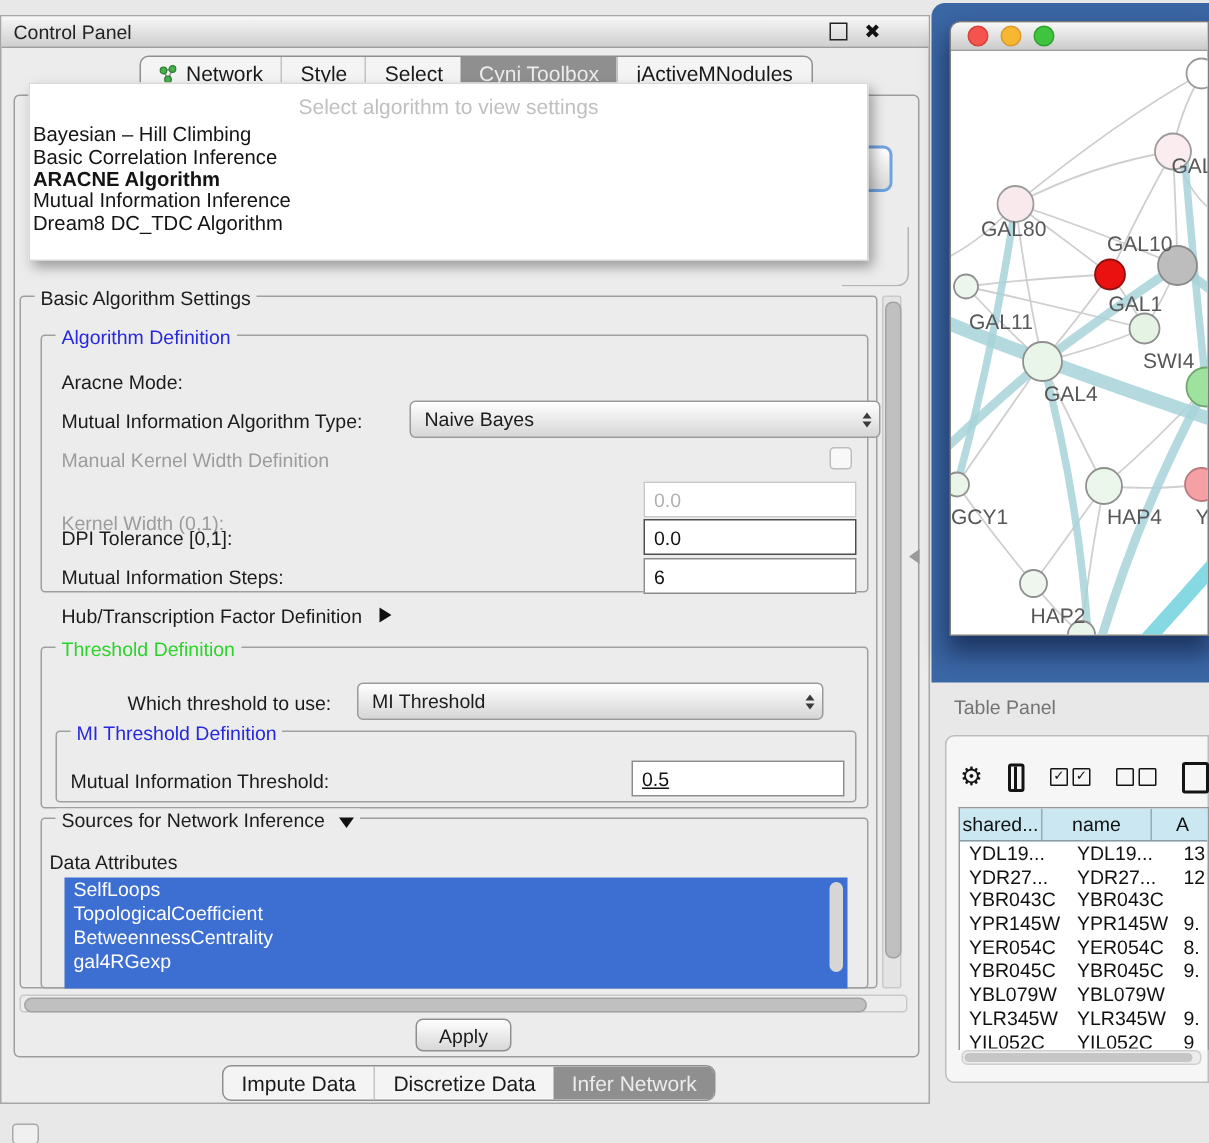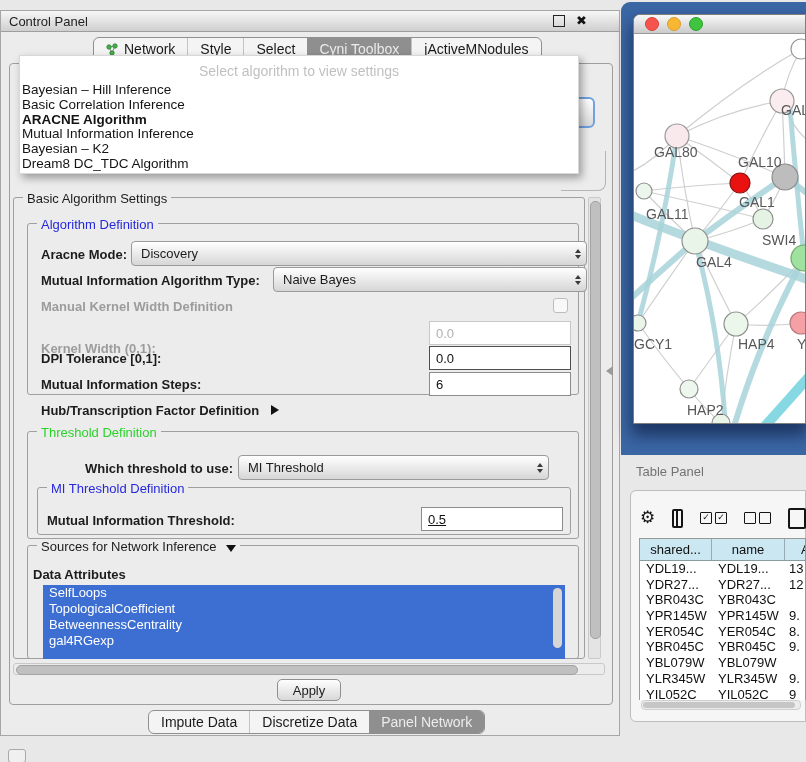"Bayesian – Hill Inference" div.algo-item { text: Inference -> Climbing }
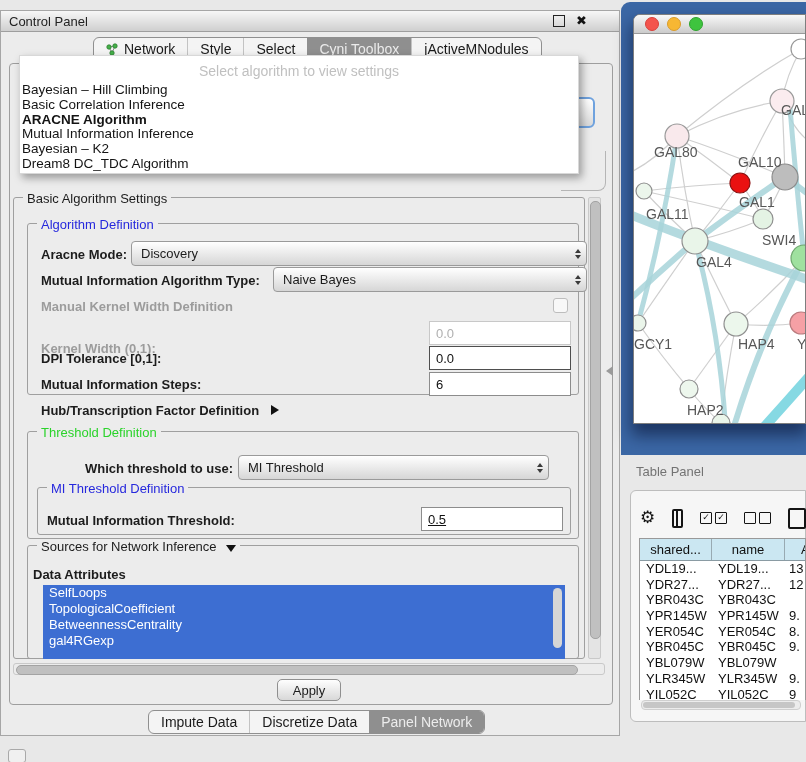"Bayesian – K2" div.algo-item { html: <div>Bayesian – K2</div> -> none }
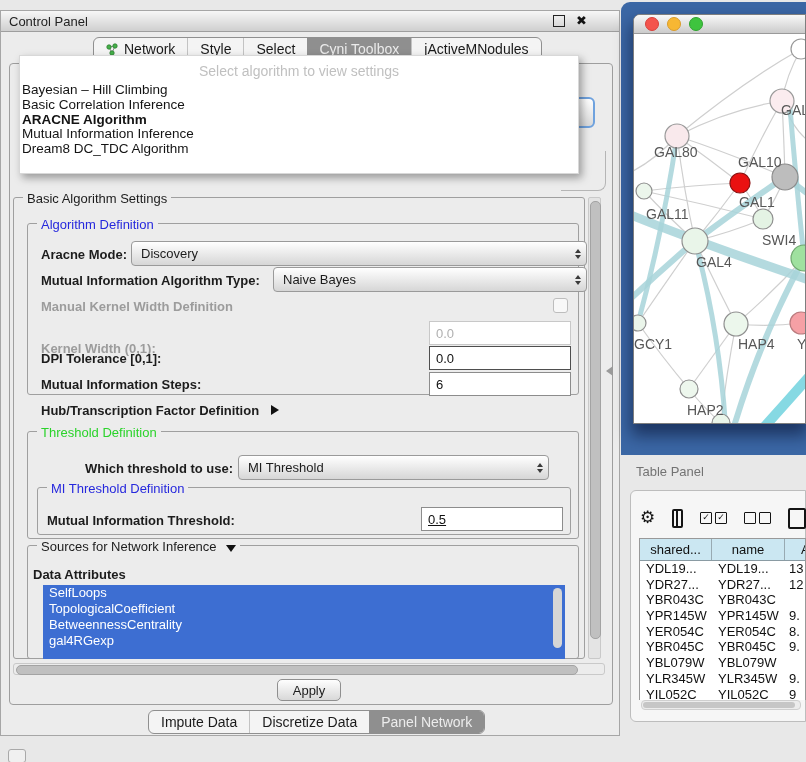"Aracne Mode:" .lbl { font-weight: bold -> normal }
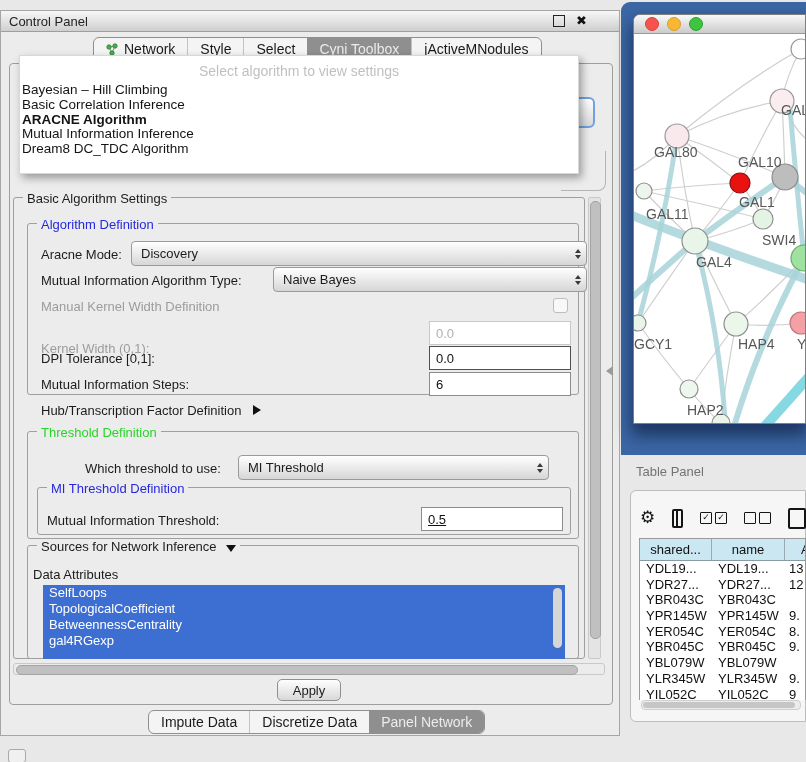"Discovery" div.combo { html: <div> <span>Discovery</span> <span> <span></span> <span></span> </span> </div> -> none }
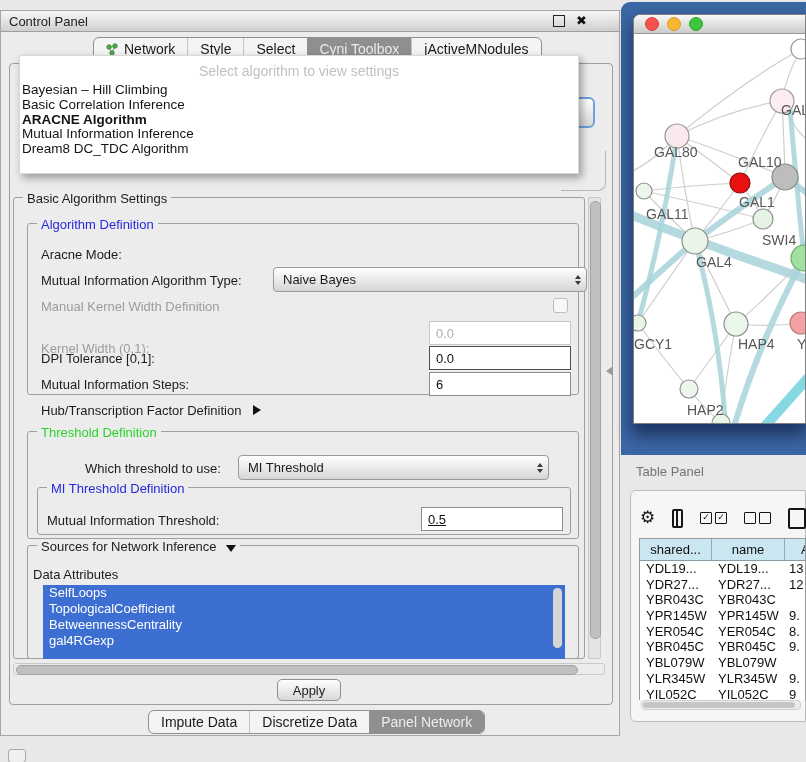"shared..." div.th { width: 72px -> 55px }
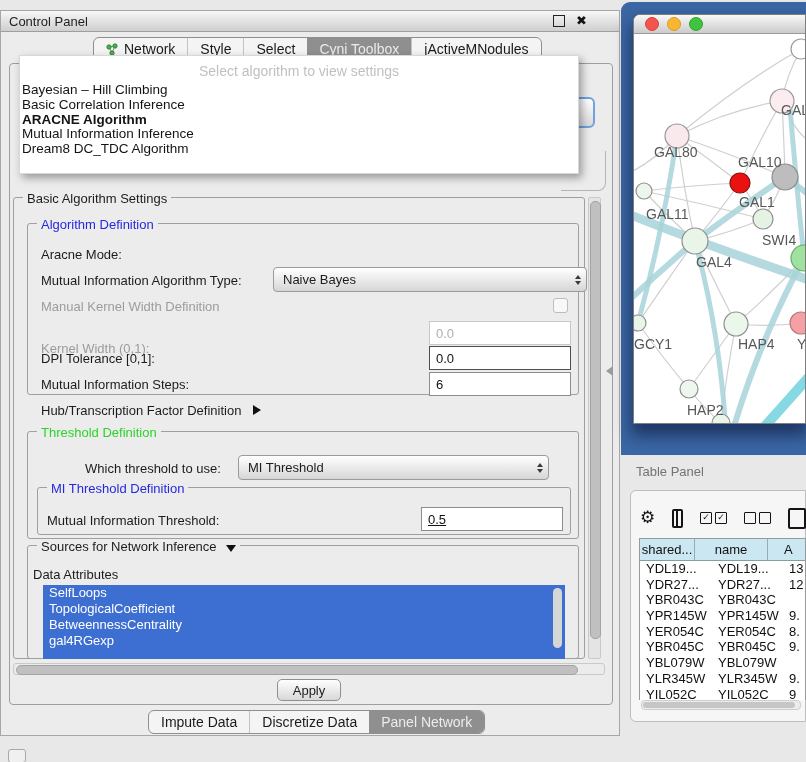"Panel Network" span { text: Panel -> Infer }
